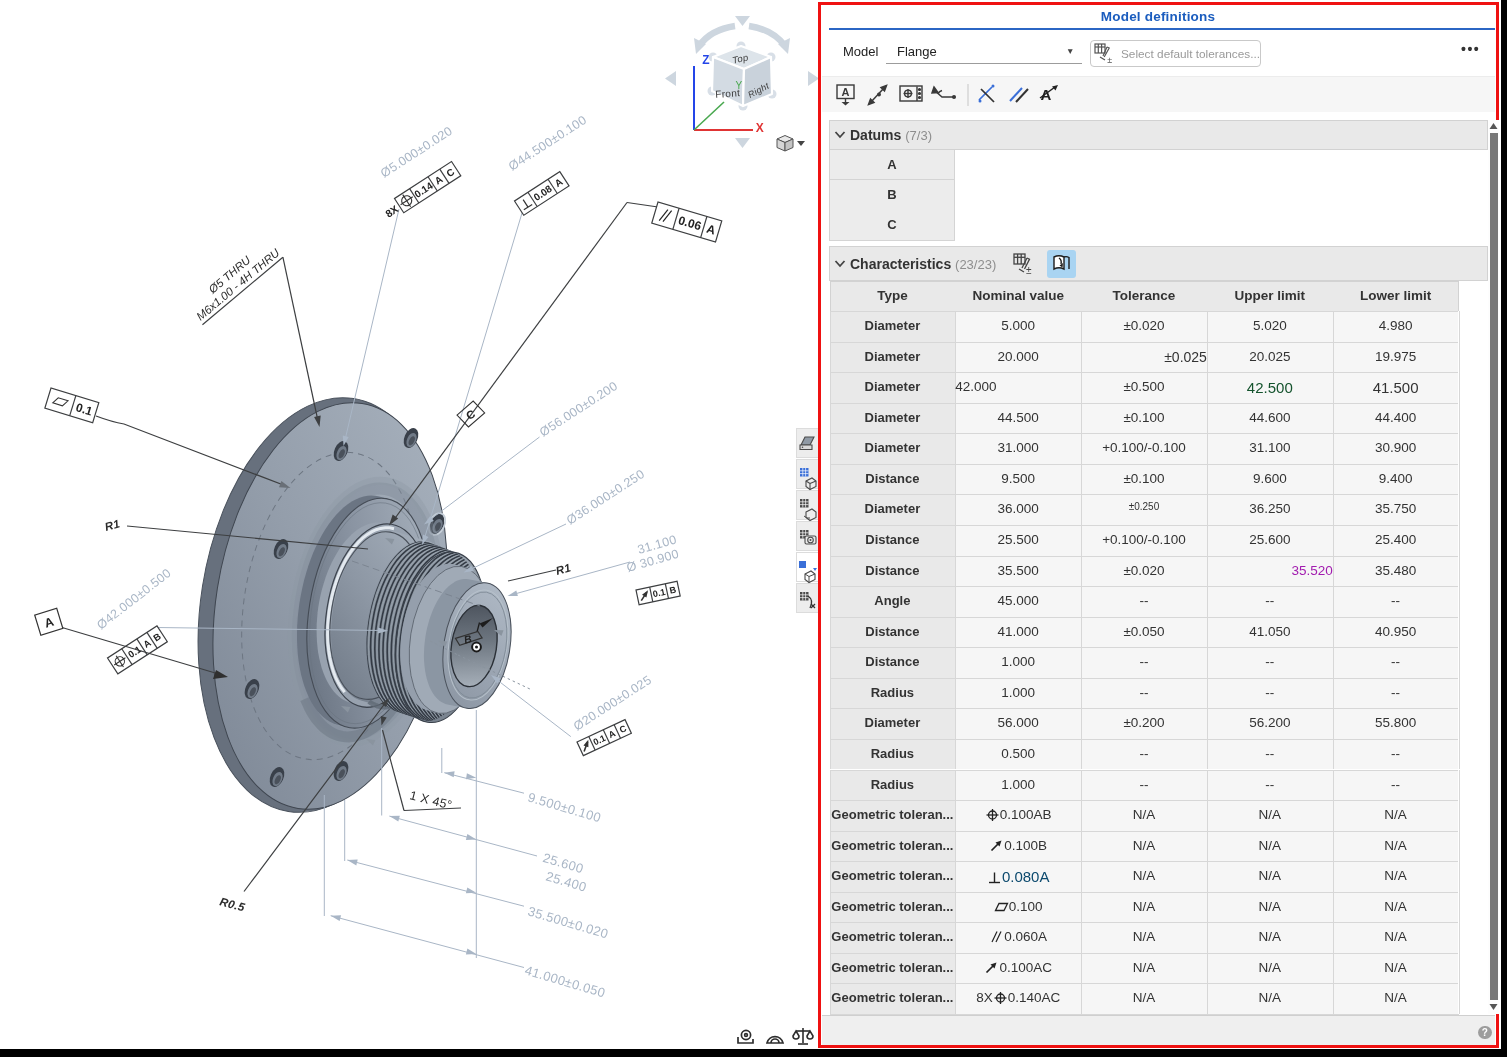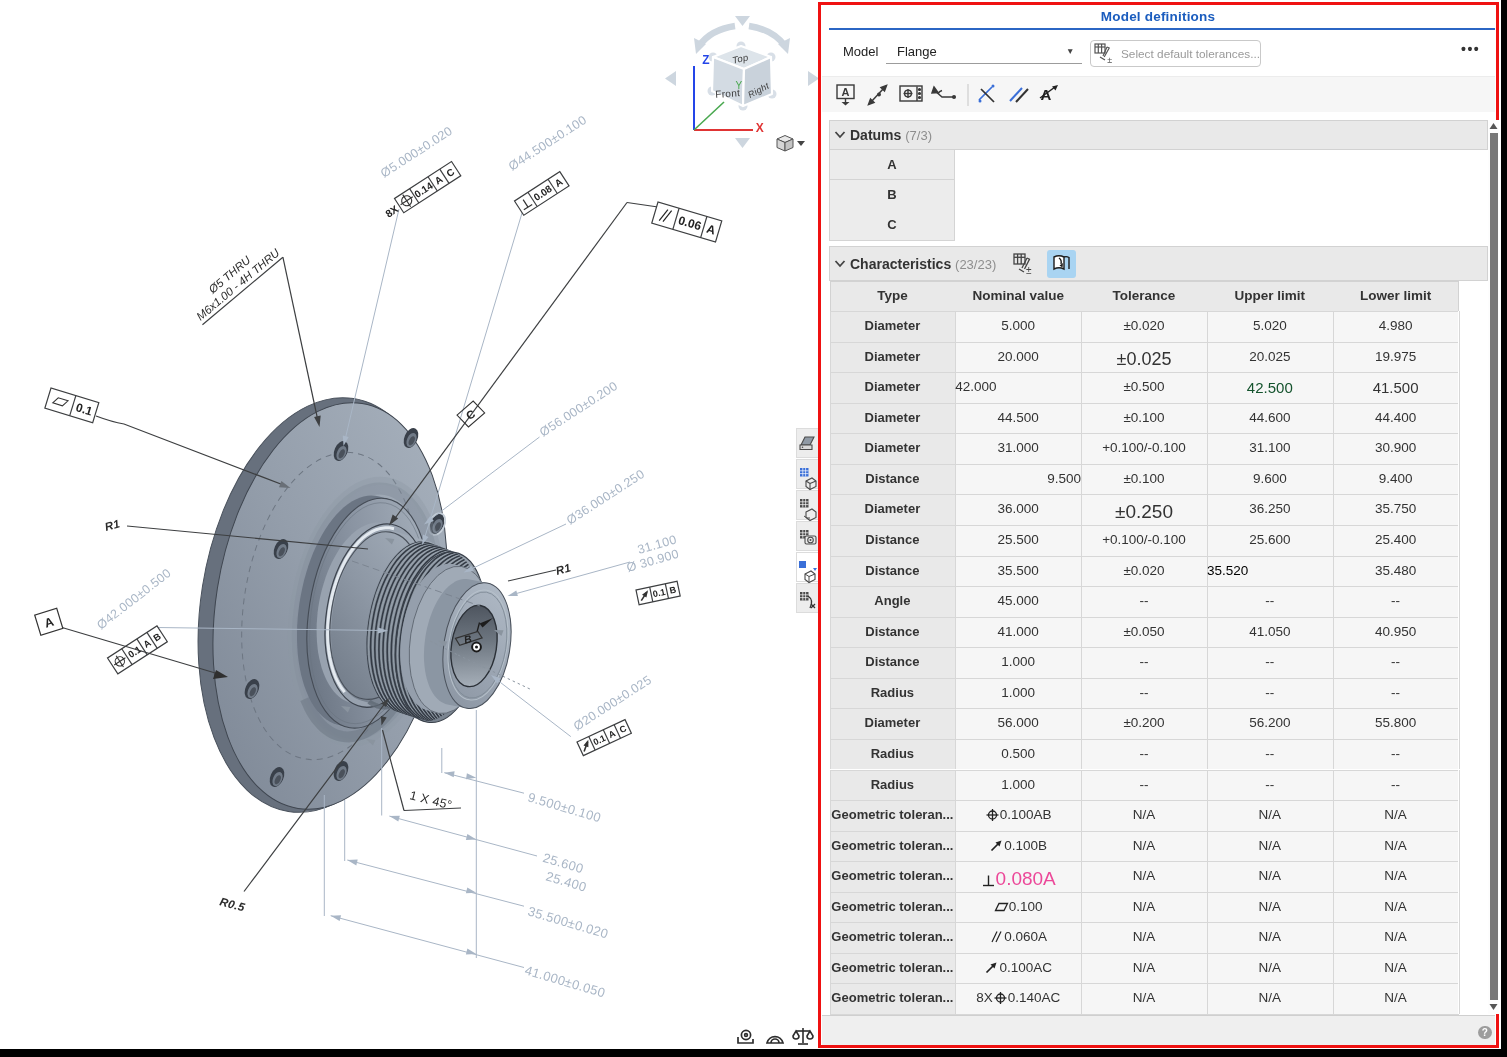"±0.025" div.abs { font-size: 18px -> 14px; text-align: center -> right }
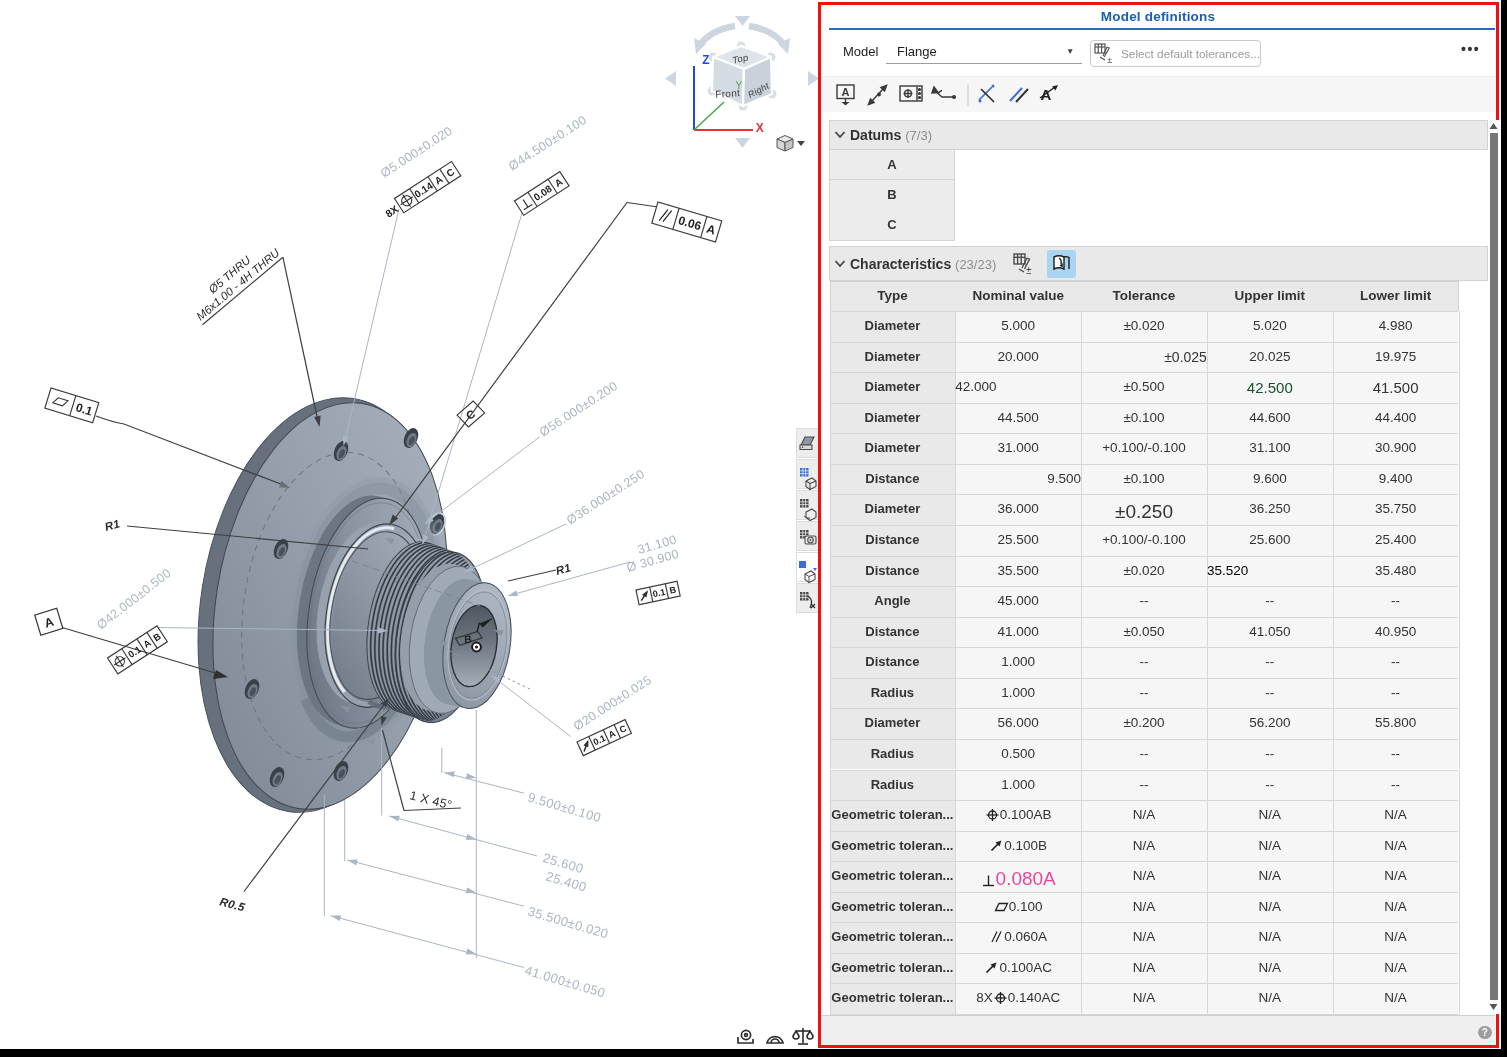"9.500" div.abs { text-align: right -> center }
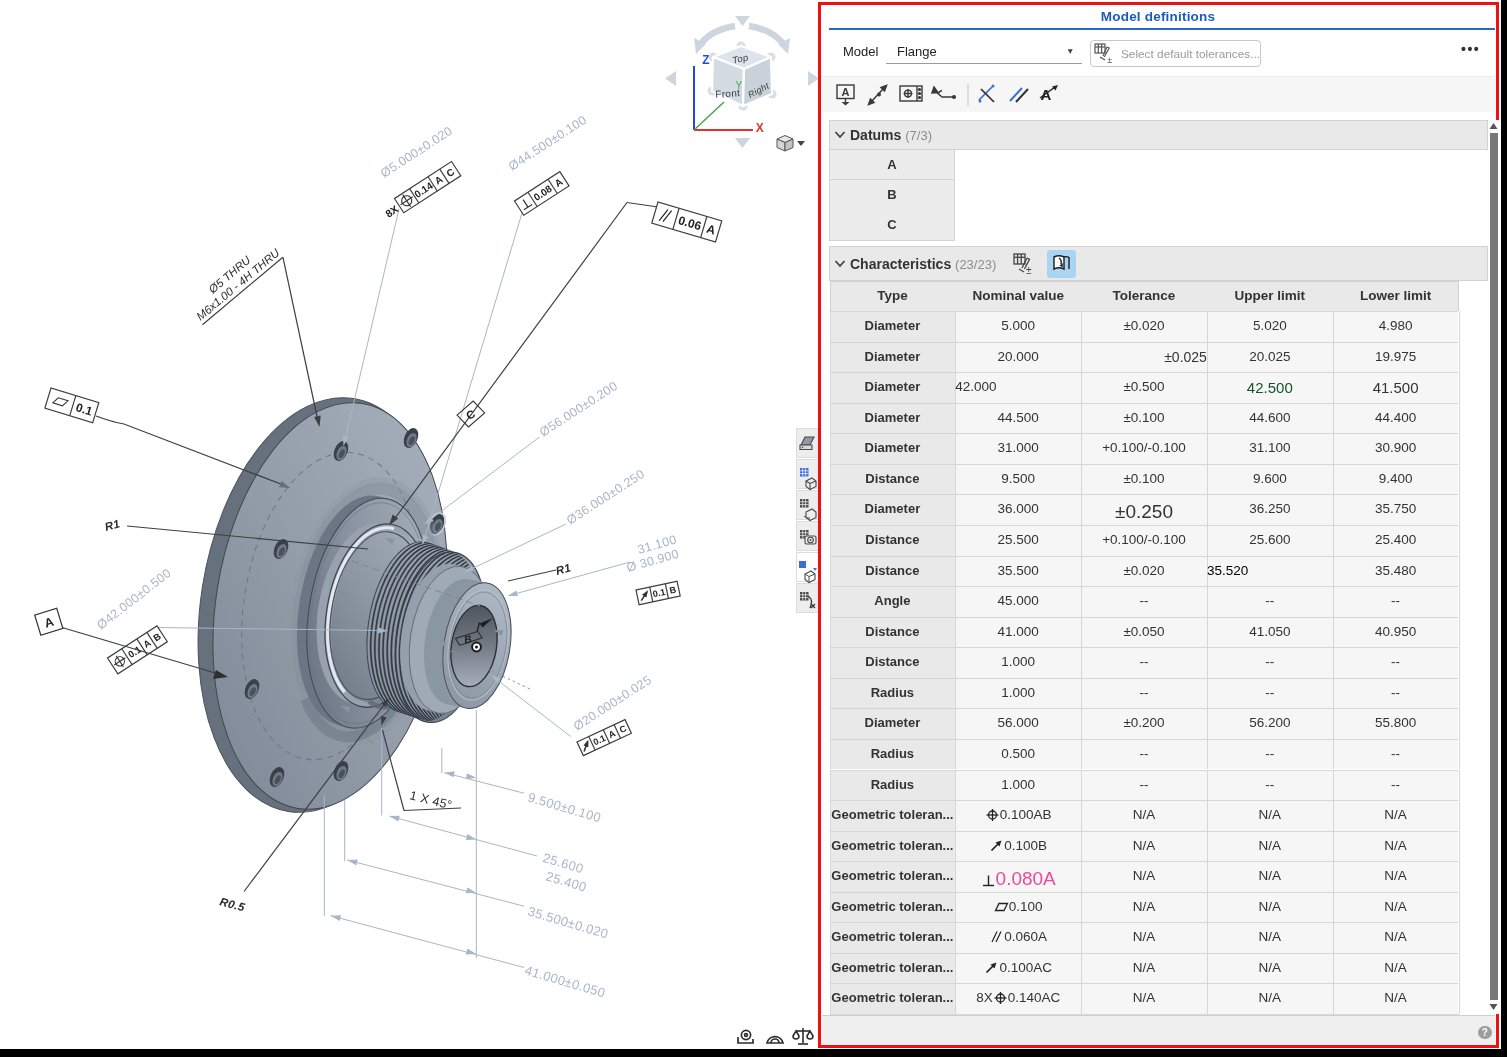"±0.250" div.abs { font-size: 19px -> 10px }
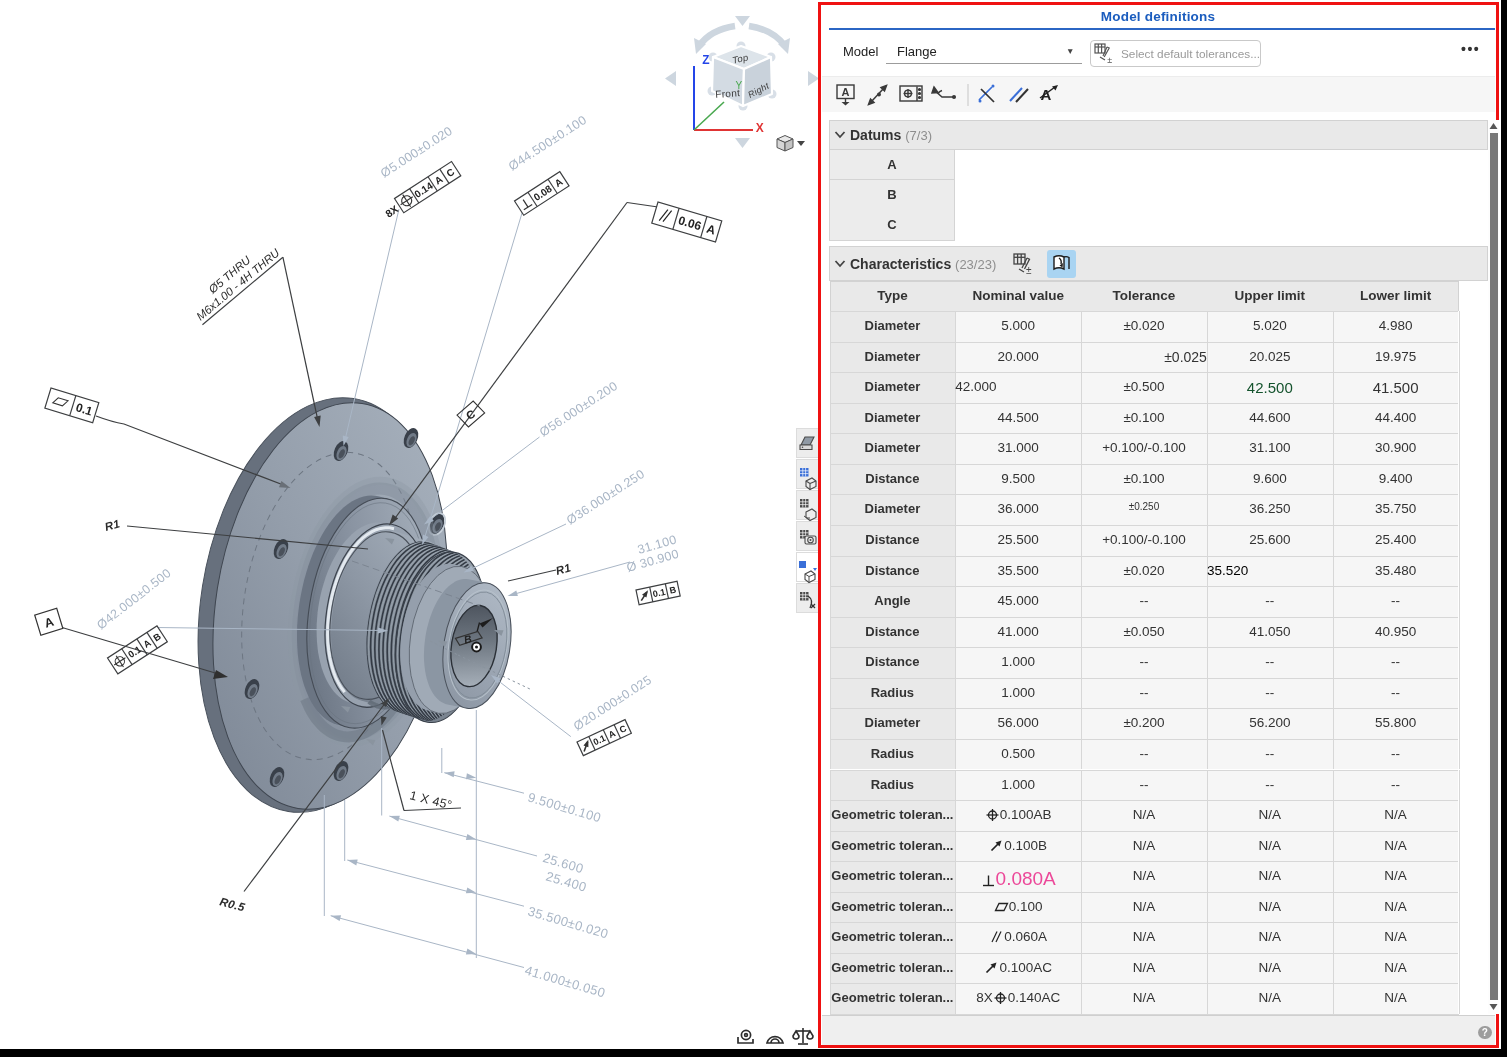"35.520" div.abs { color: #000000 -> #a21caf; text-align: left -> right }
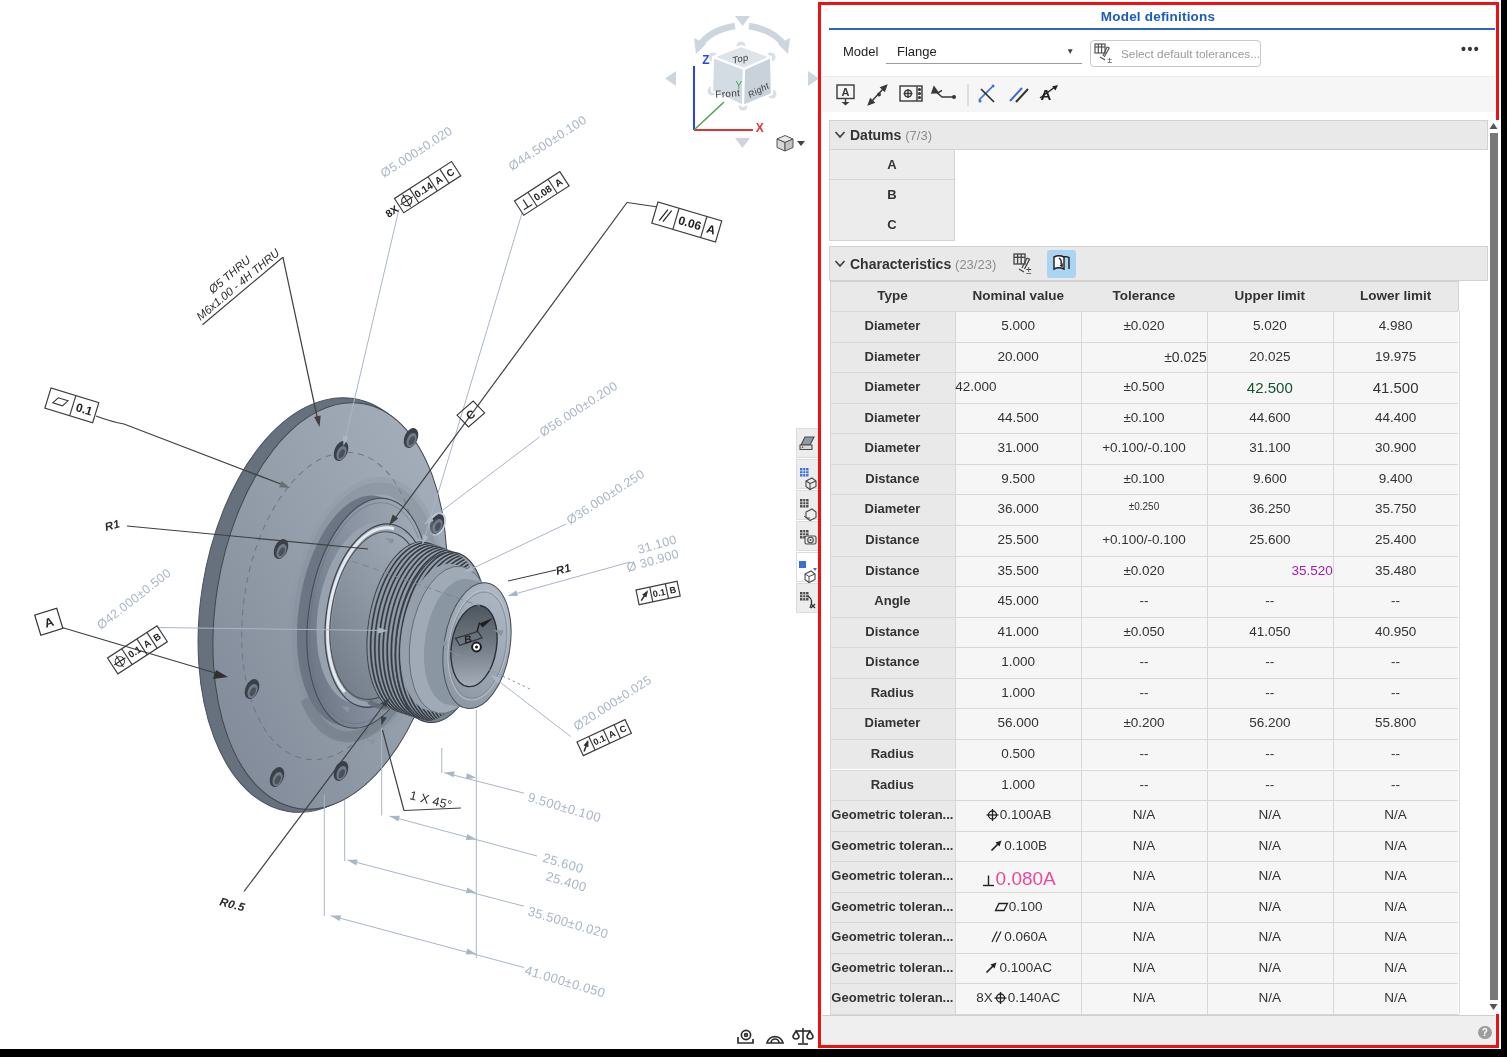"0.080A" div.abs { color: #ec4899 -> #0c4a6e; font-size: 19px -> 15px }
